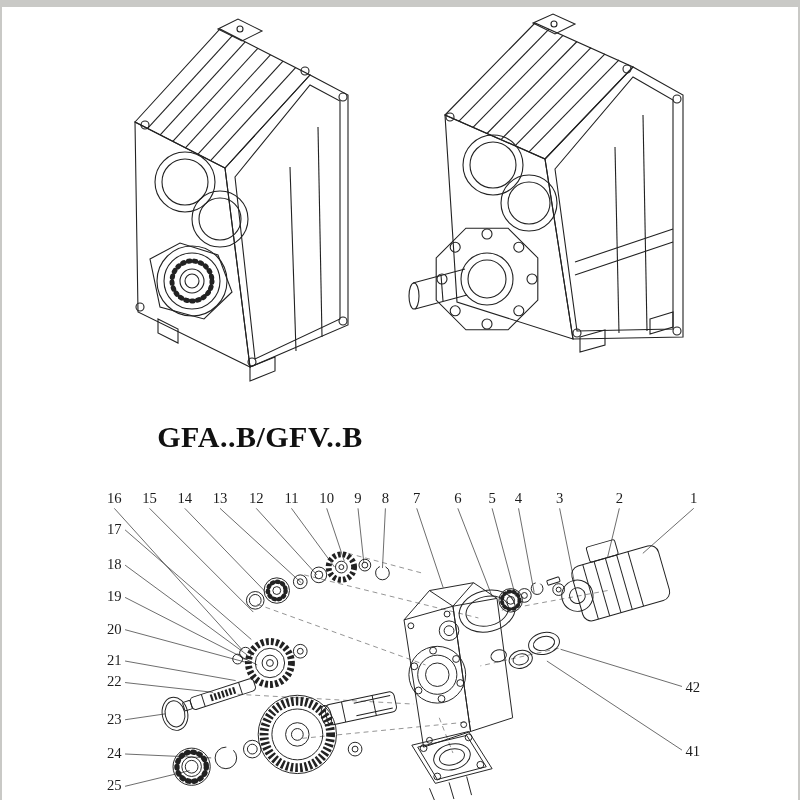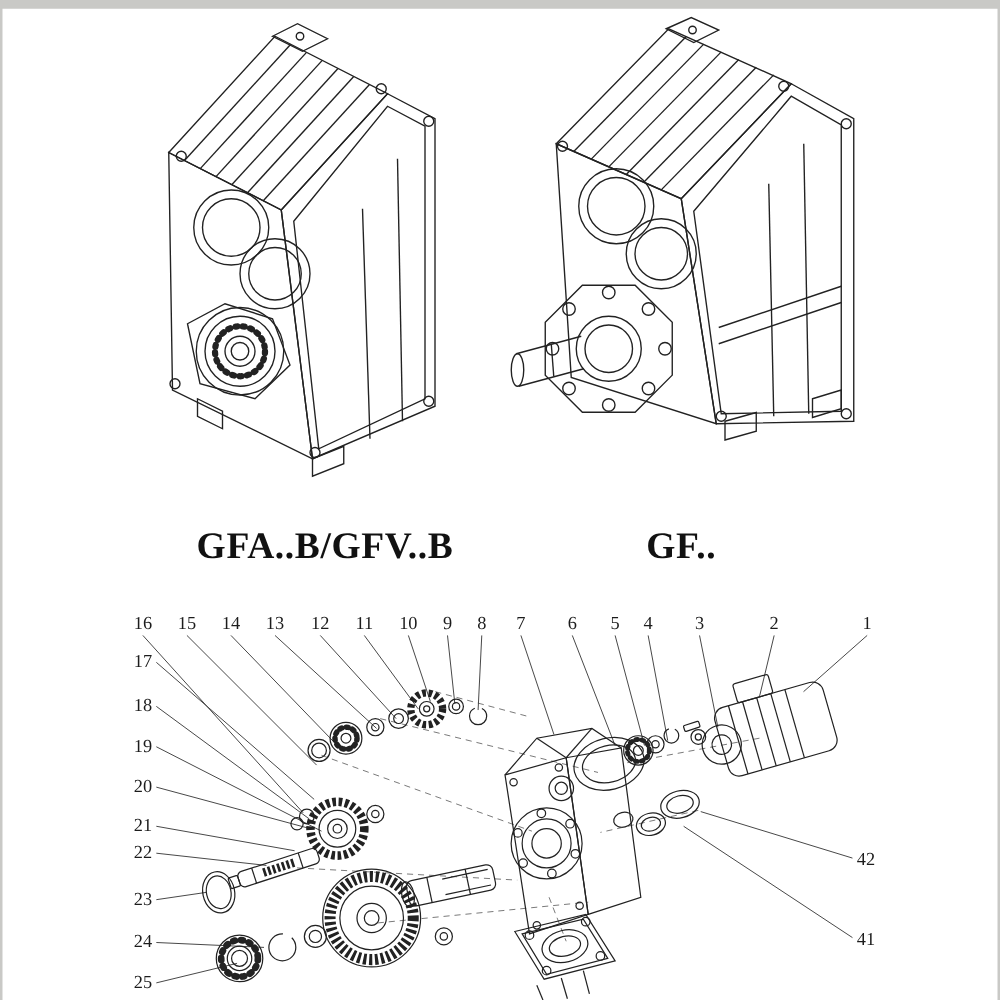"GF.." div.caption { html: <div>GF..</div> -> none }
